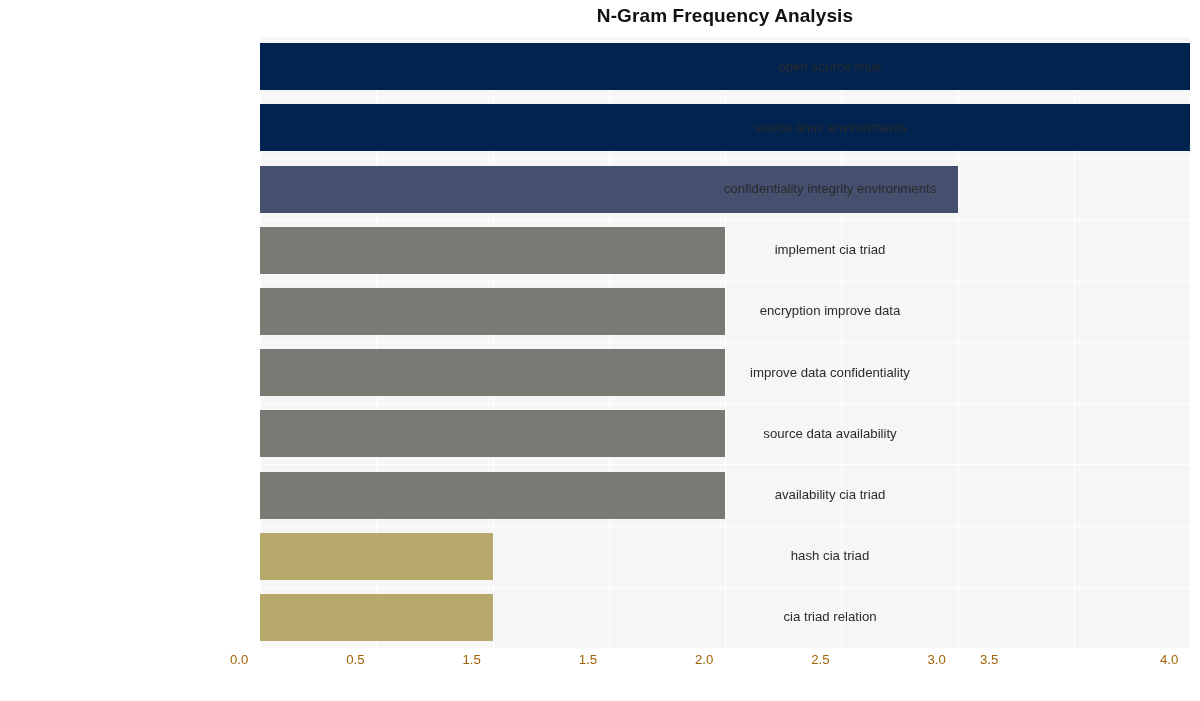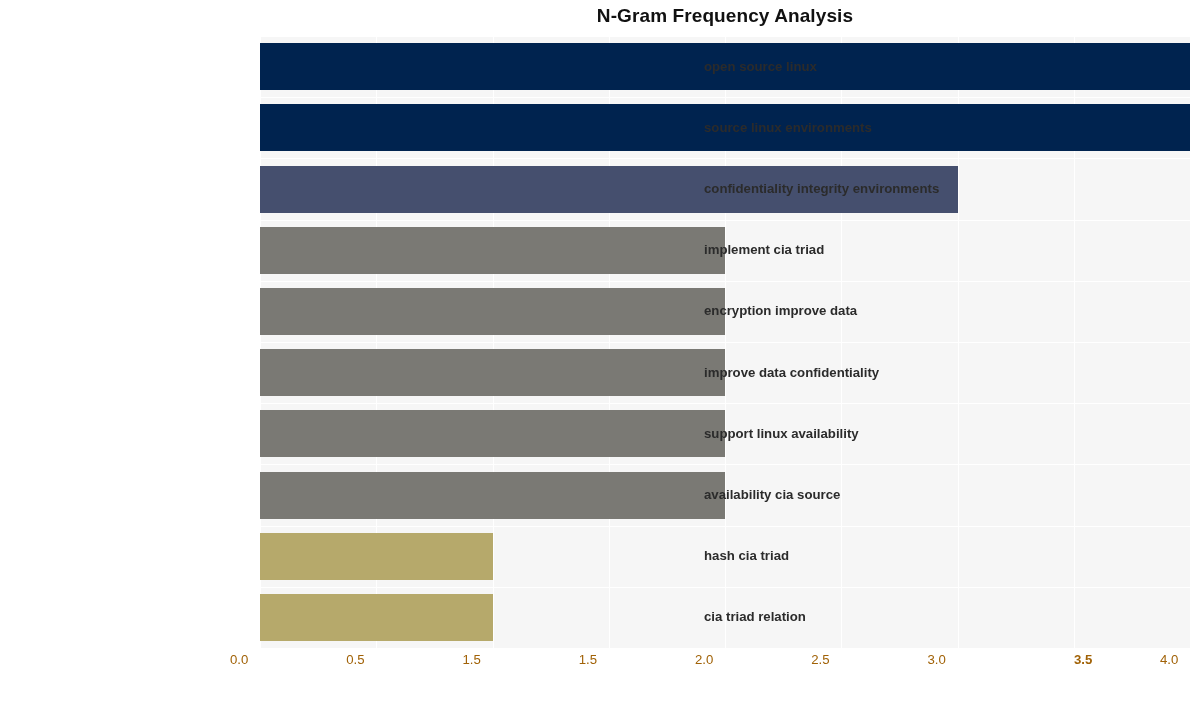"open source linux" .ytick { font-weight: bold -> none; text-align: left -> center }
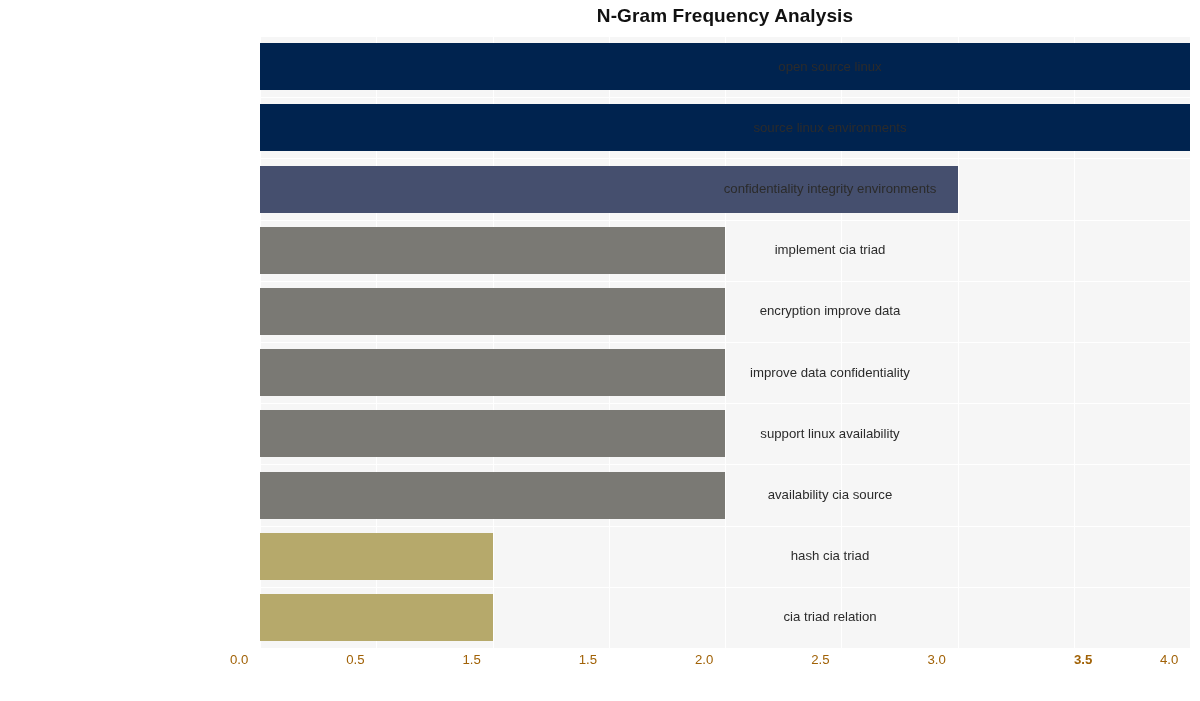"support linux availability" div.ytick { text: support linux -> source data }
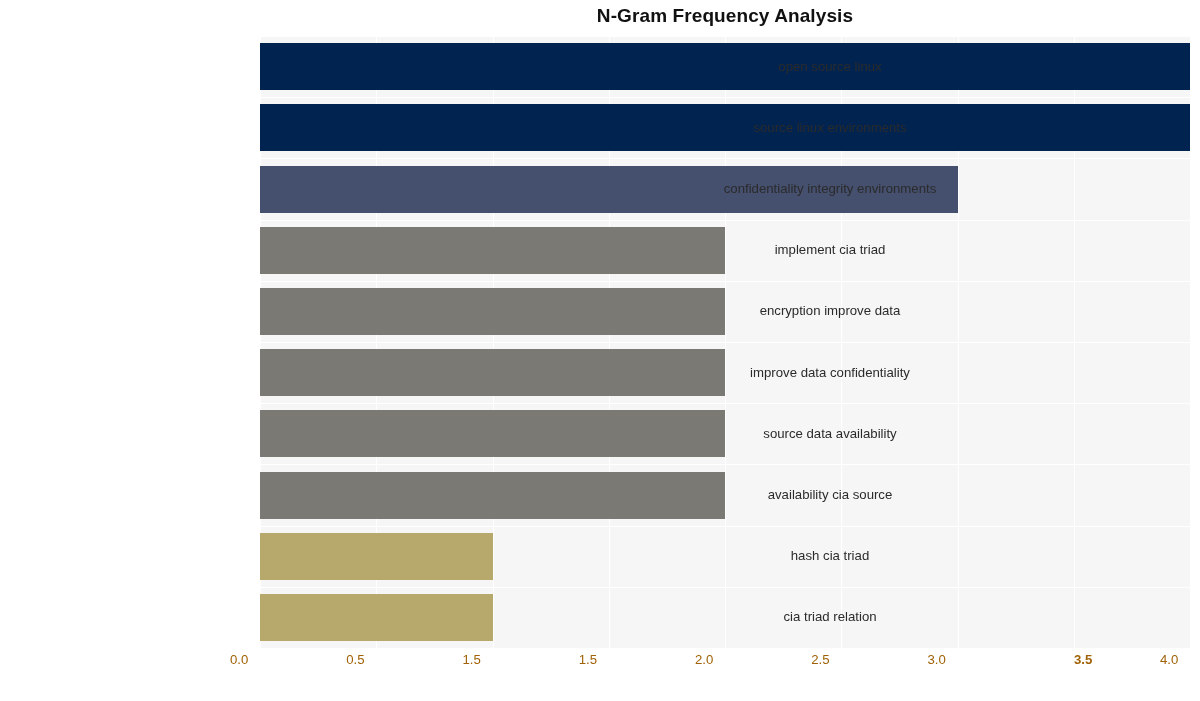"availability cia source" div.ytick { text: source -> triad }
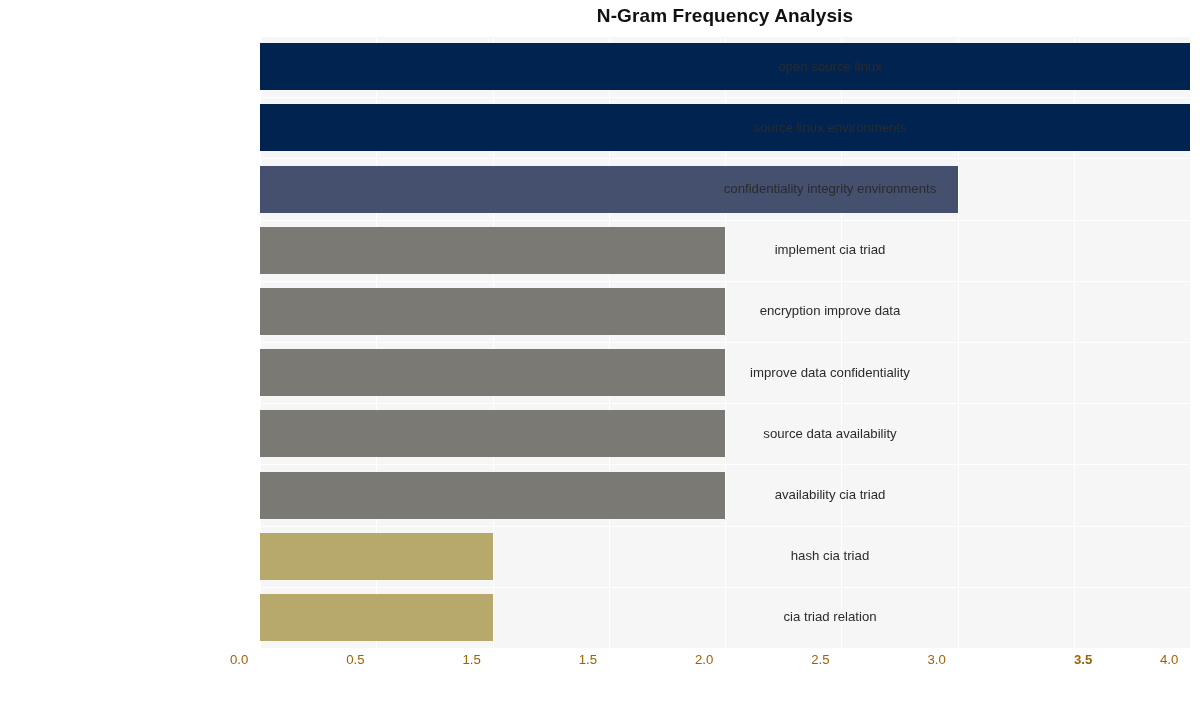"3.5" div.xtick { font-weight: bold -> none; left: 1104px -> 1010px }
